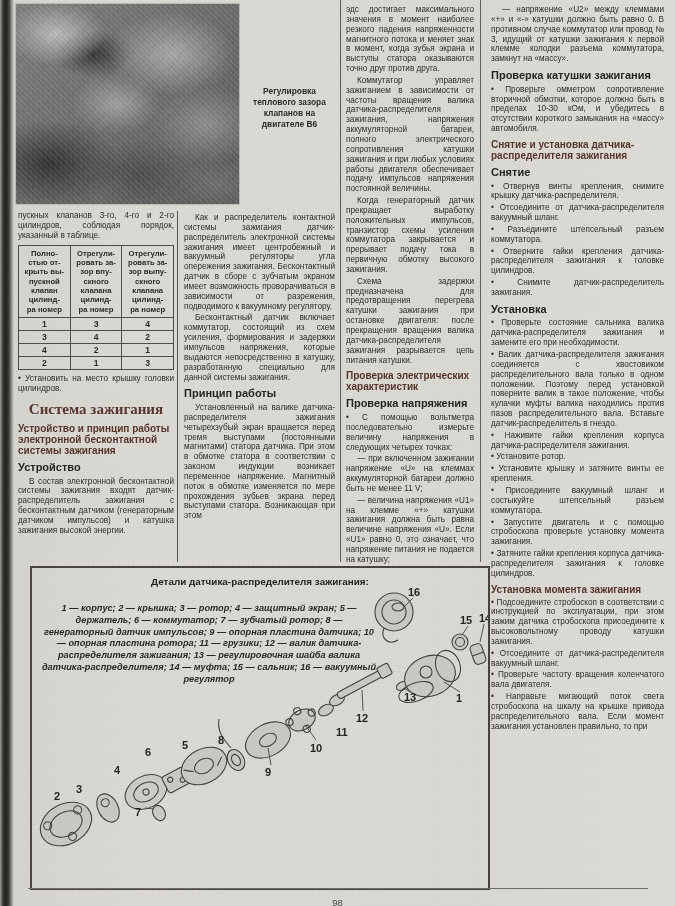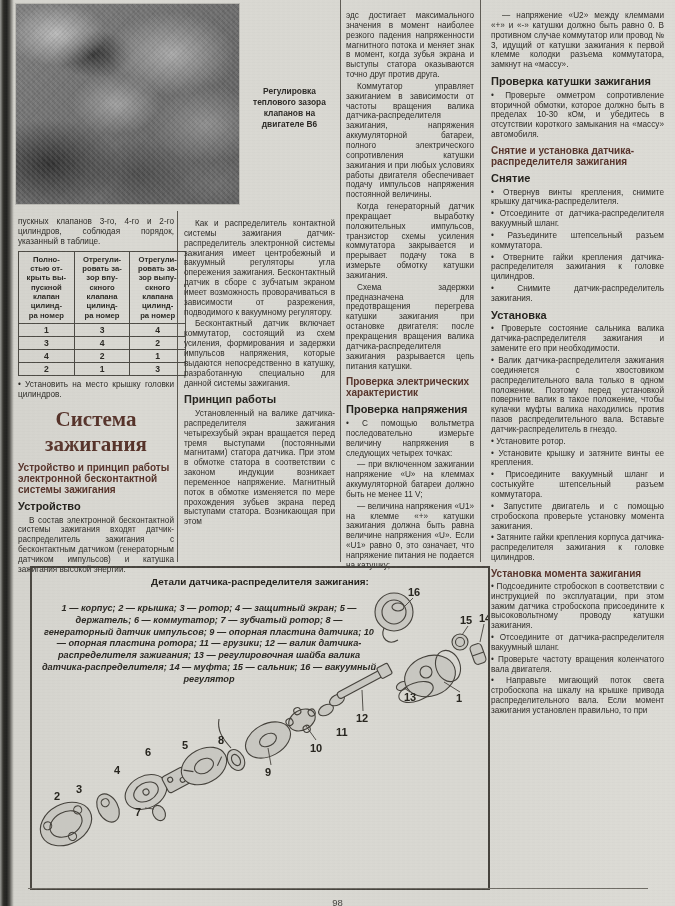"эдс достигает максимального значения в" .col { margin-top: 6px -> none }
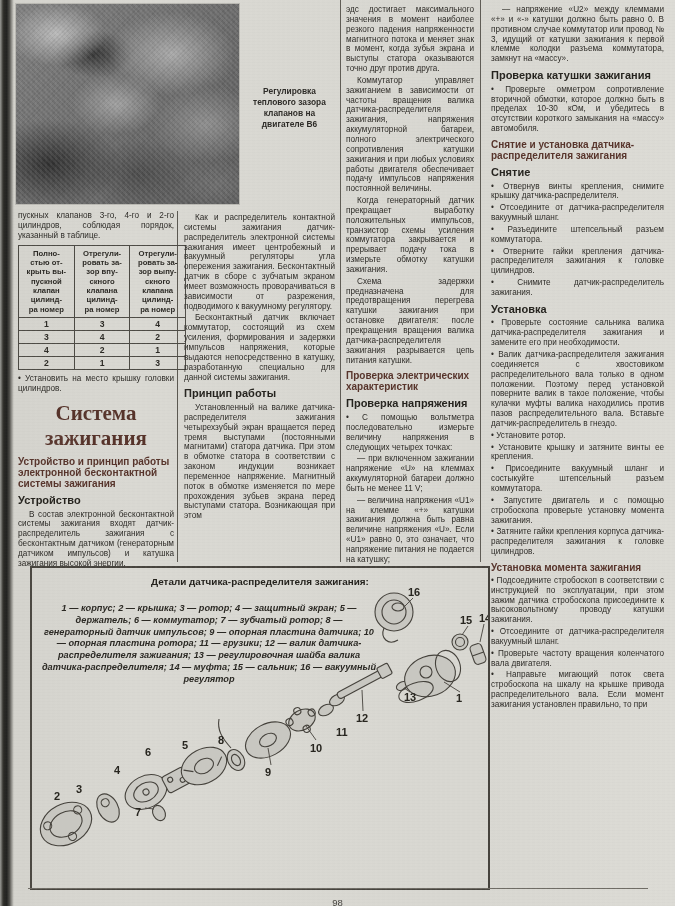"Когда генераторный датчик прекращает" p.par { text: измерьте обмотку катушки -> первичную обмотку высокого }
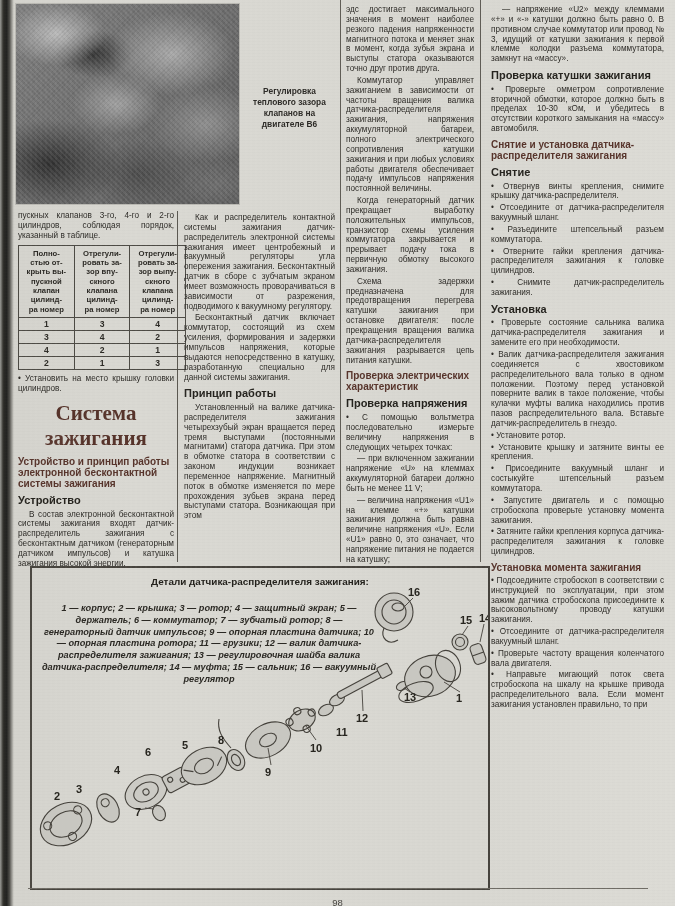"Полно-" table.vtable { width: 168px -> 156px }
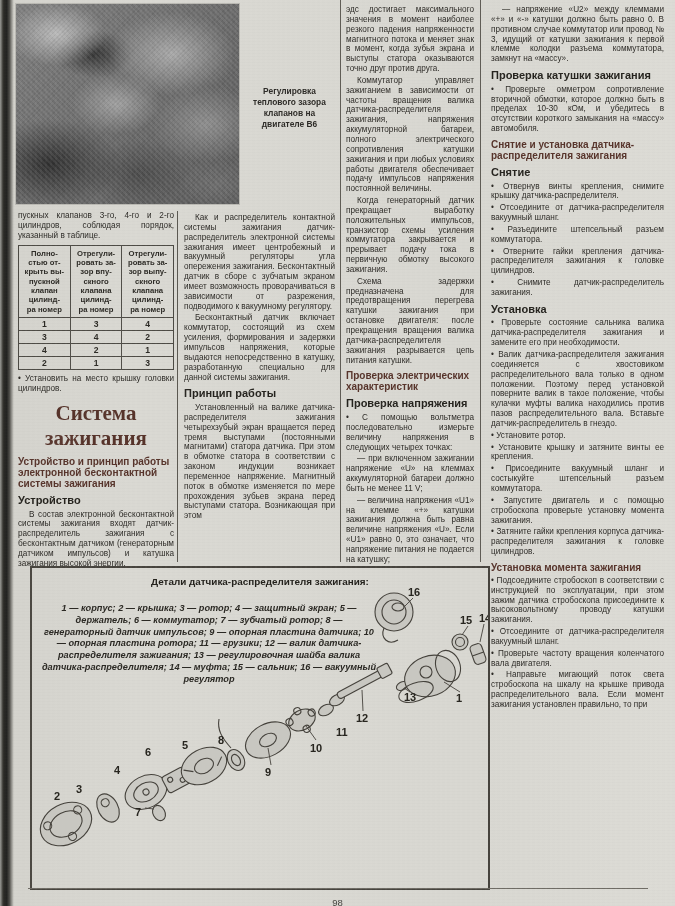"Система зажигания" .h1s { font-size: 21px -> 15px }
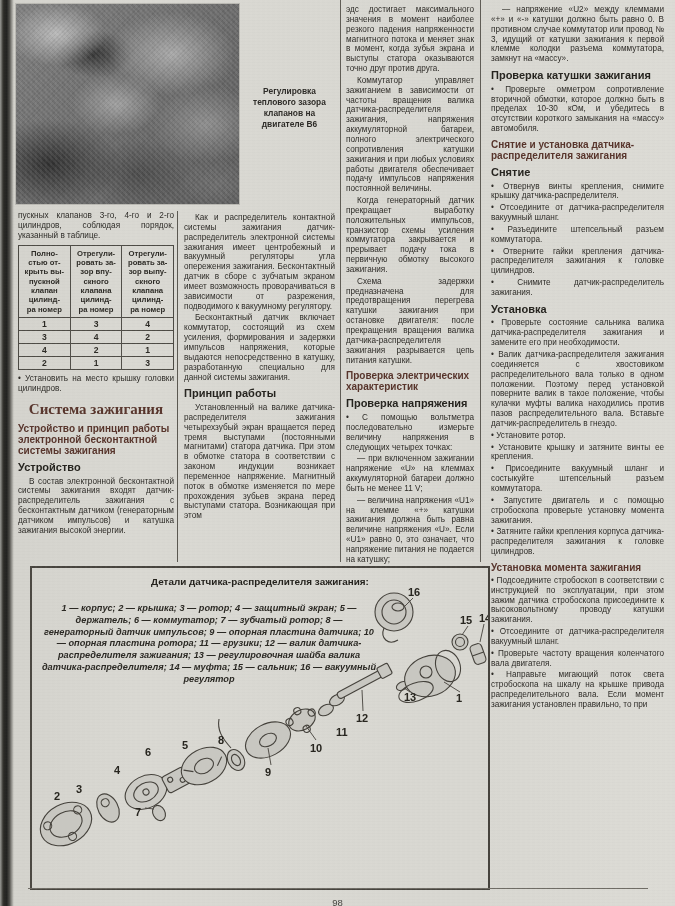"• Наживите гайки крепления корпуса" p.par { html: none -> <p>• Наживите гайки крепления корпуса датчика-распределителя зажигания.</p> }
